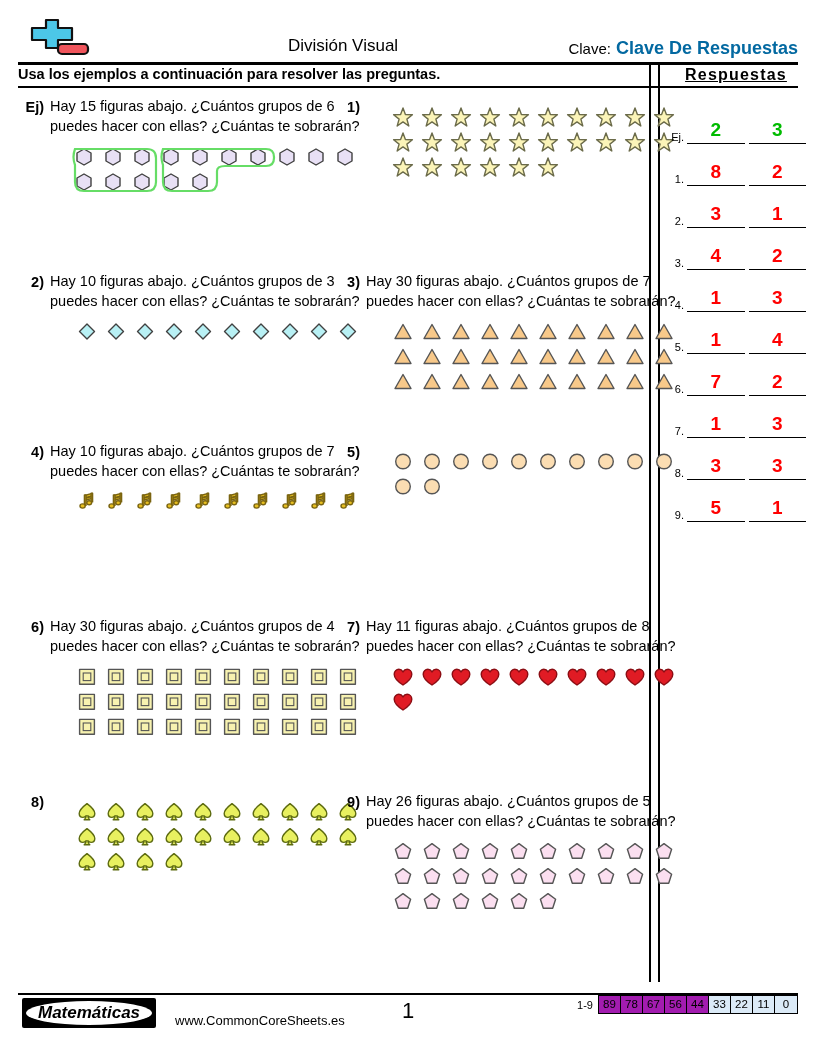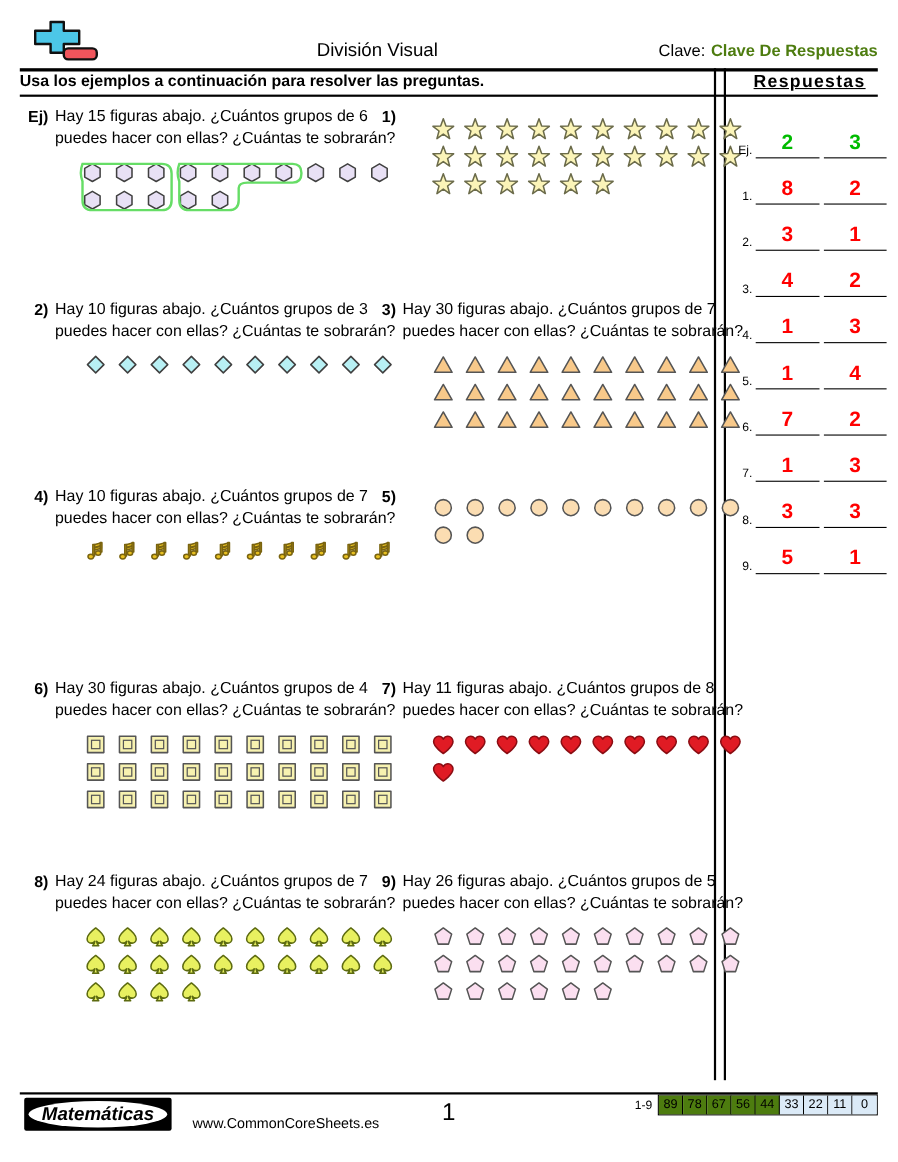"Clave De Respuestas" .nombre-value { color: #4d7c0f -> #0369a1; font-size: 15px -> 18px }
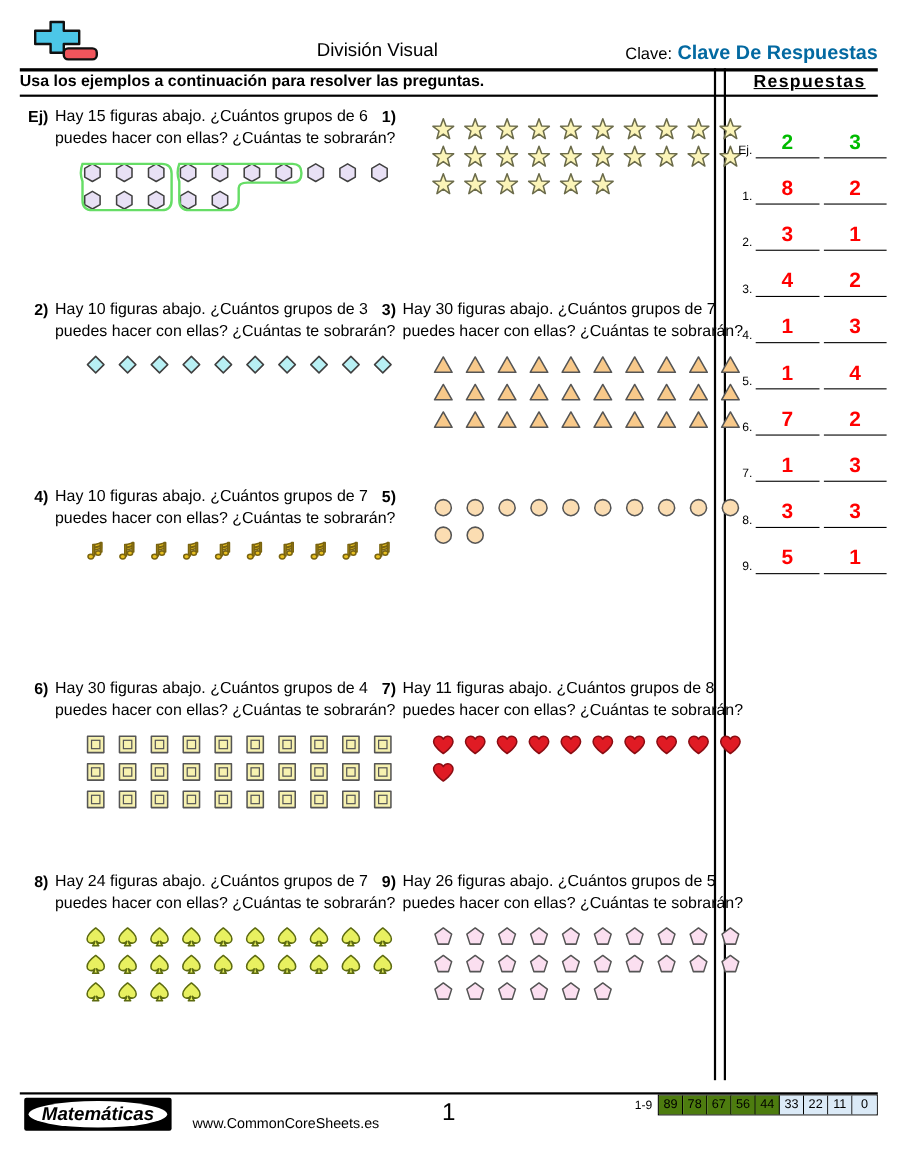"Hay 24 figuras abajo. ¿Cuántos" div.qtext { html: <div>Hay 24 figuras abajo. ¿Cuántos grupos de 7 puedes hacer con ellas? ¿Cuántas te sobrarán?</div> -> none }
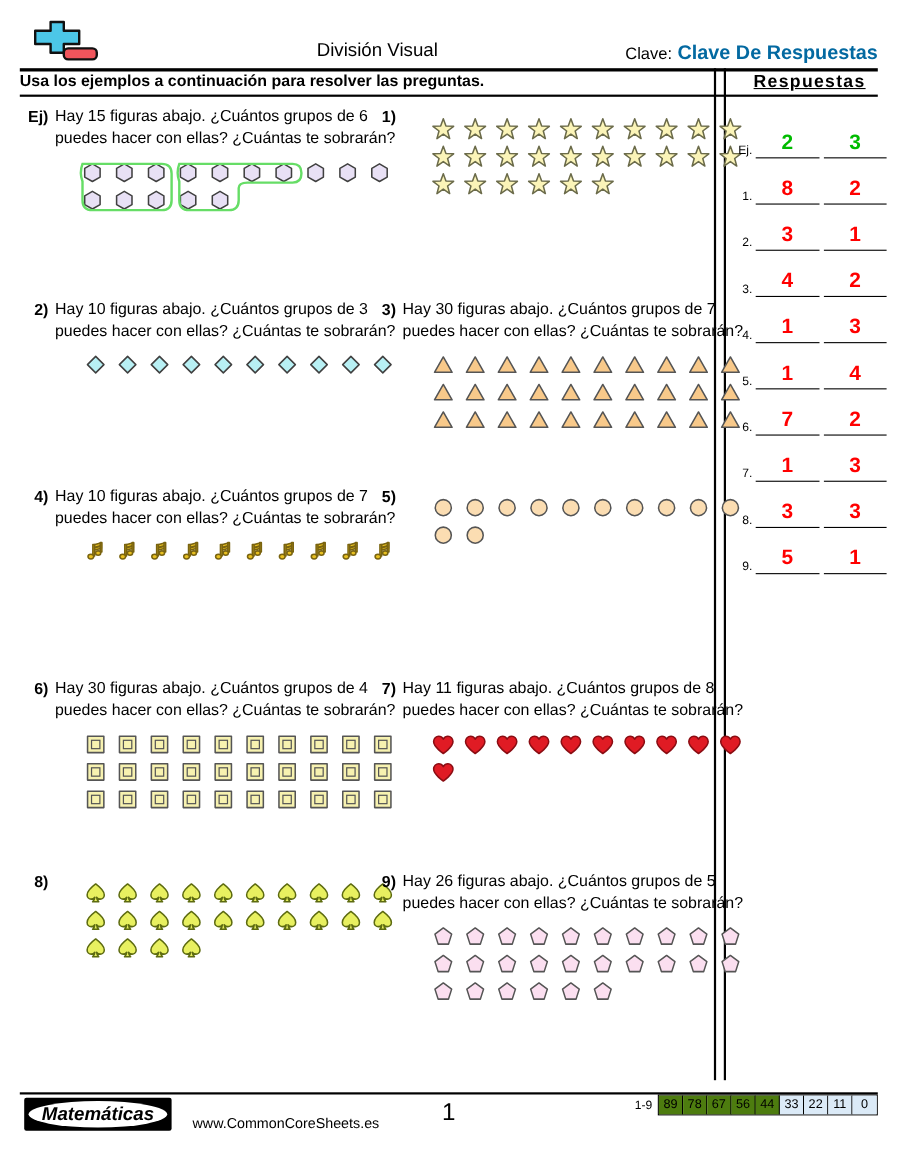"89" .scale-cell { background: #4d7c0f -> #a21caf }
